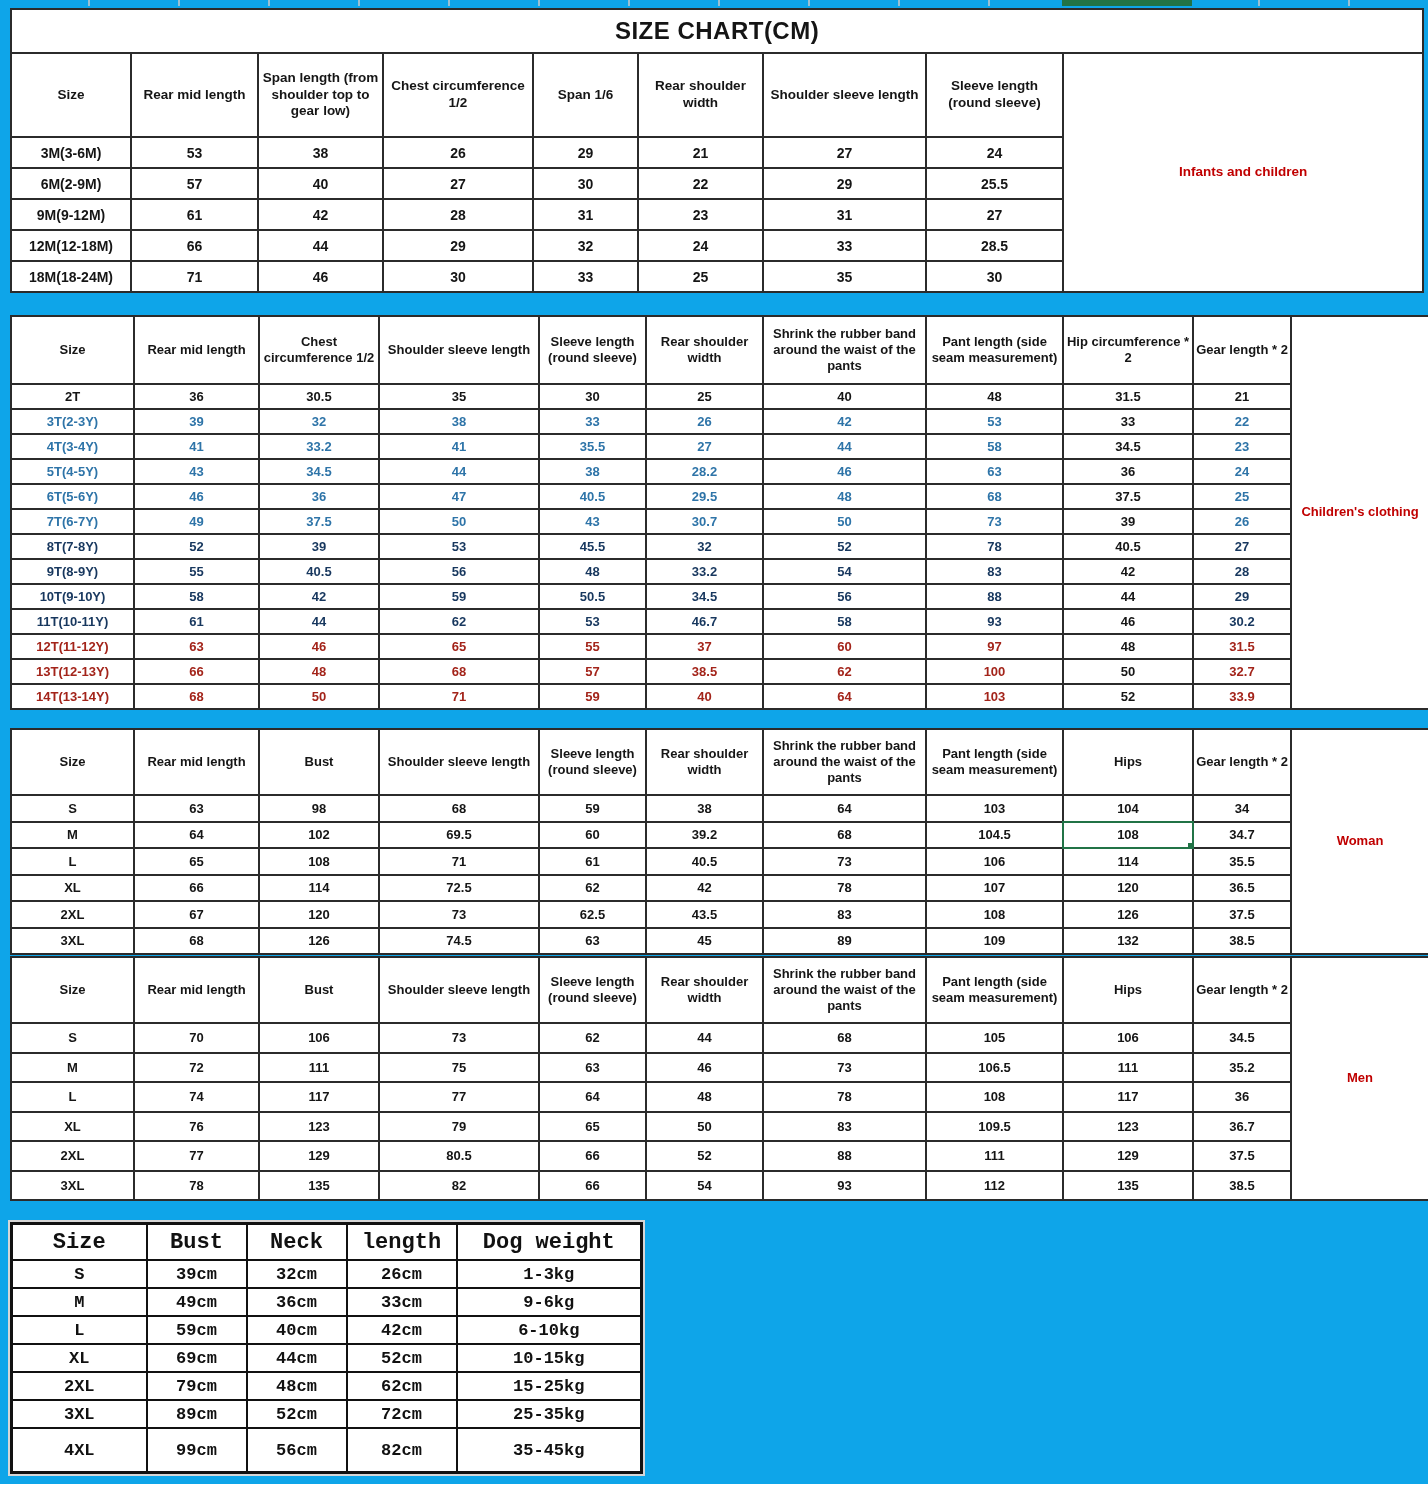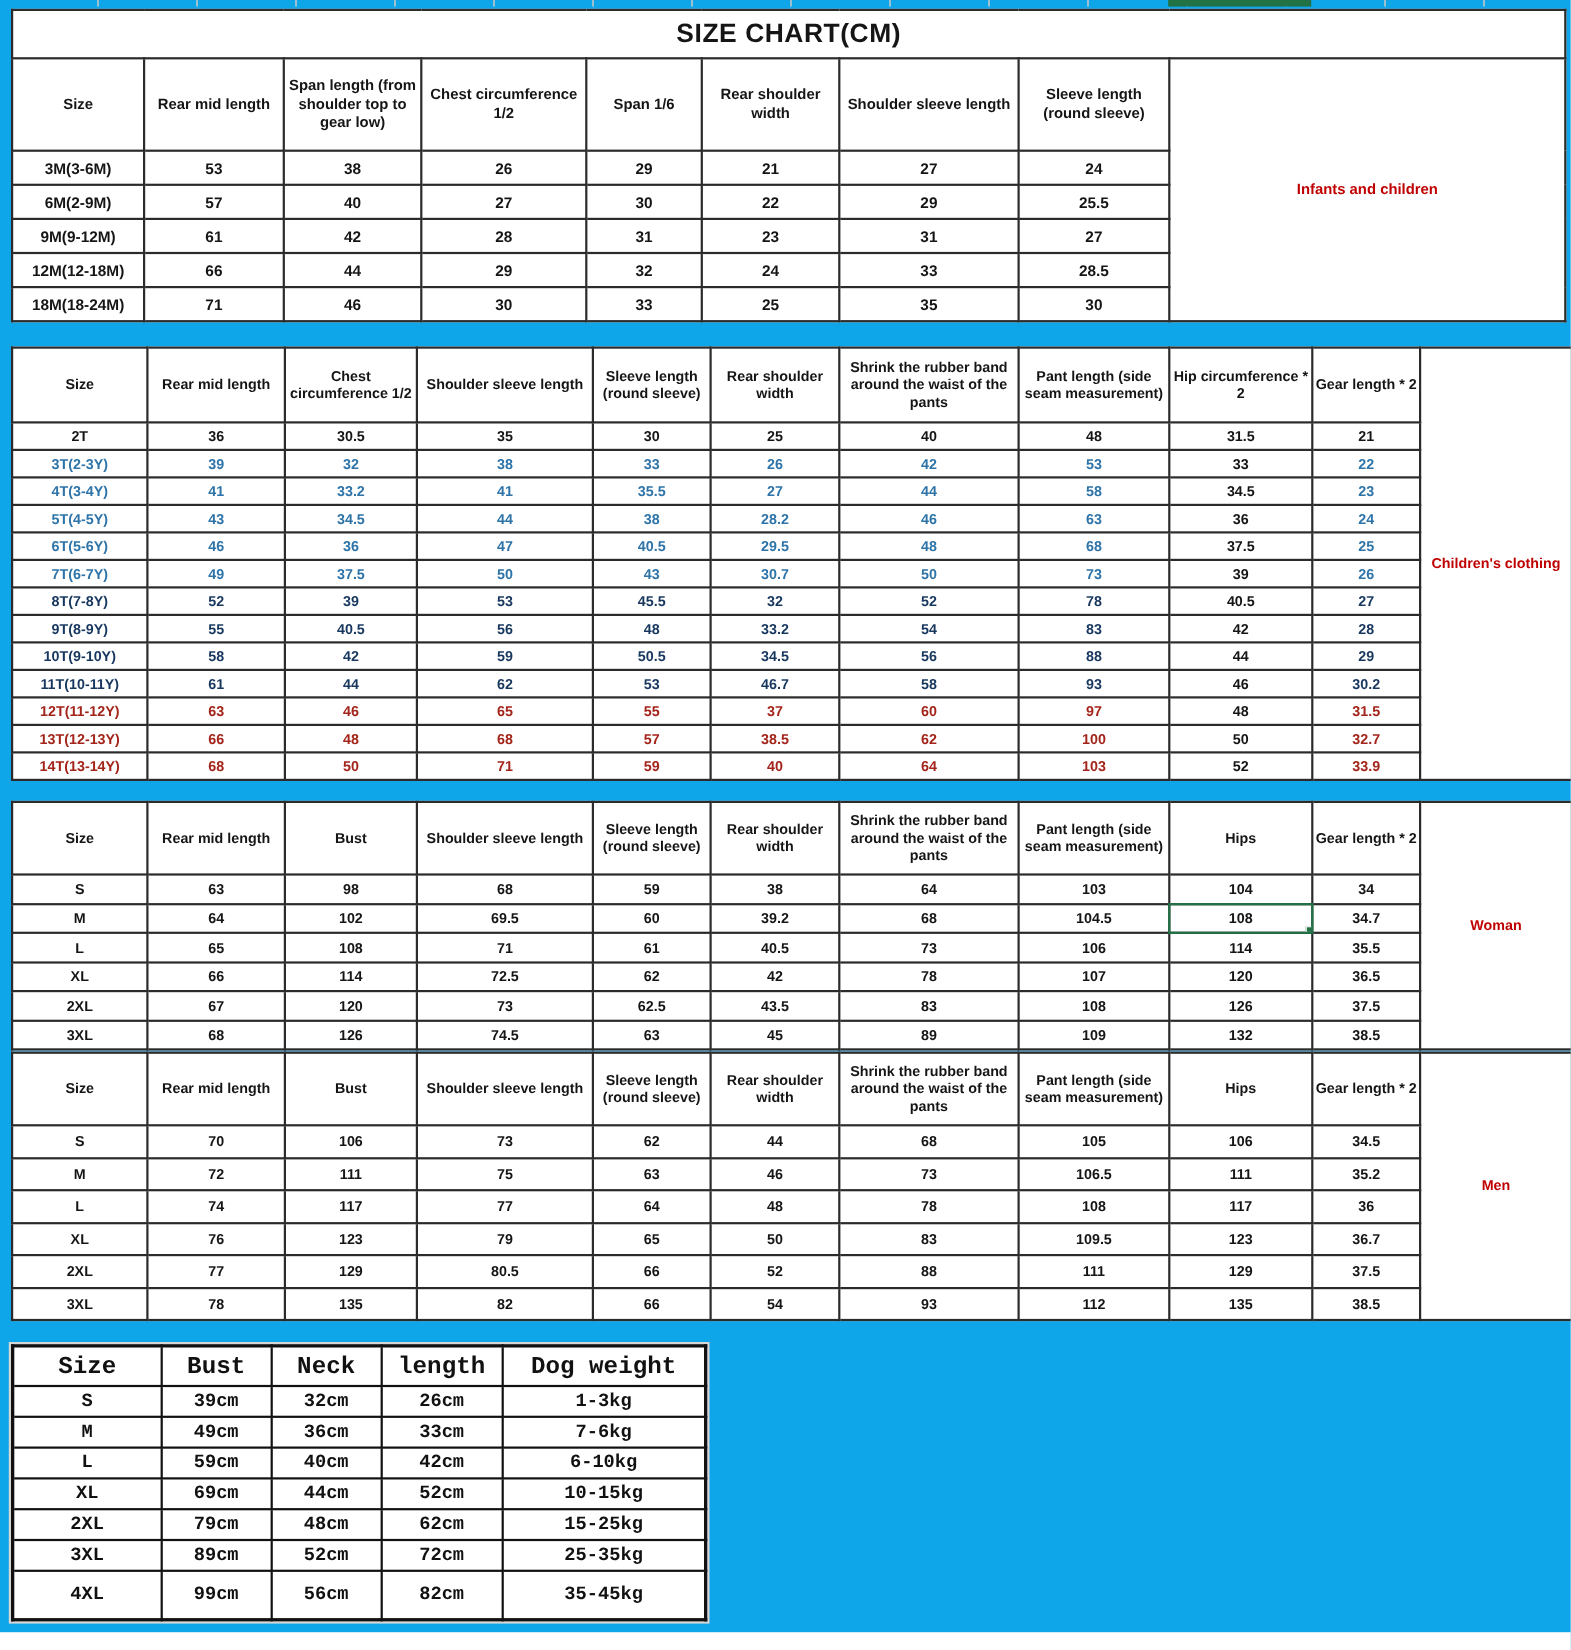"7-6kg" td { text: 7-6kg -> 9-6kg }
